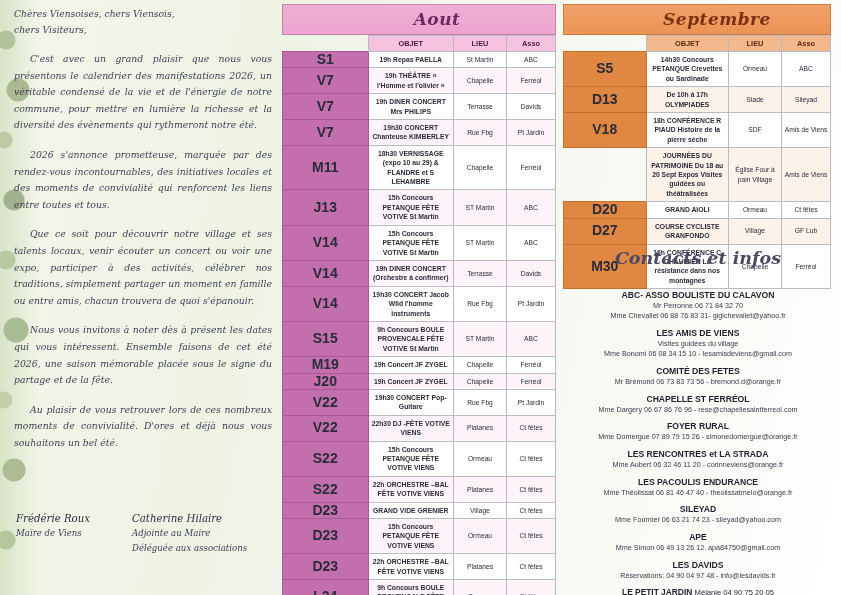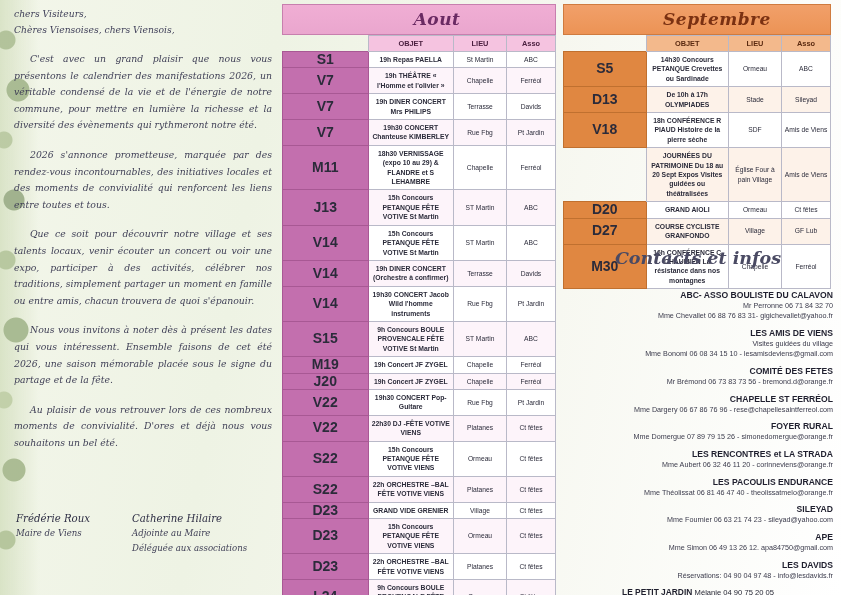"chers Visiteurs," div { order: before "Chères Viensoises, chers Viensois," -> after "Chères Viensoises, chers Viensois," }
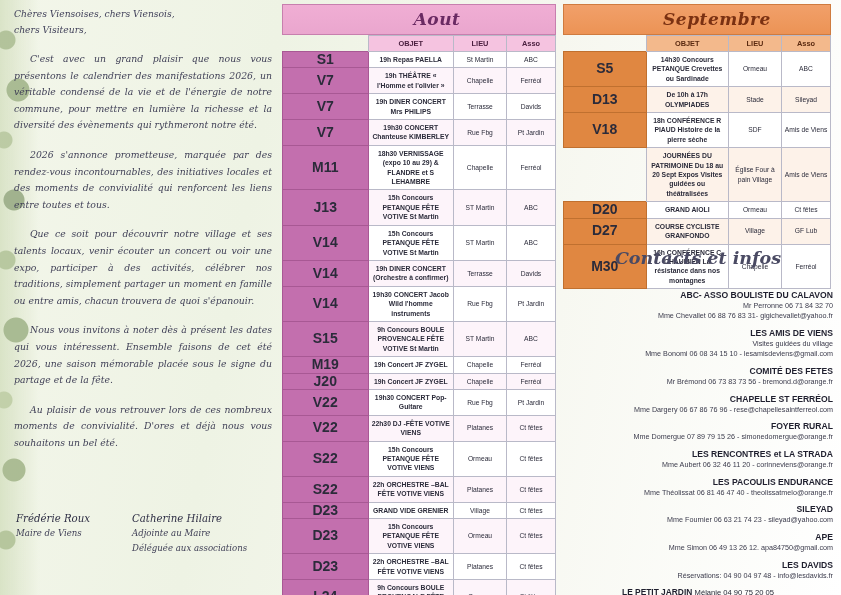"ABC- ASSO BOULISTE DU CALAVON" .contact-block { text-align: right -> none }
